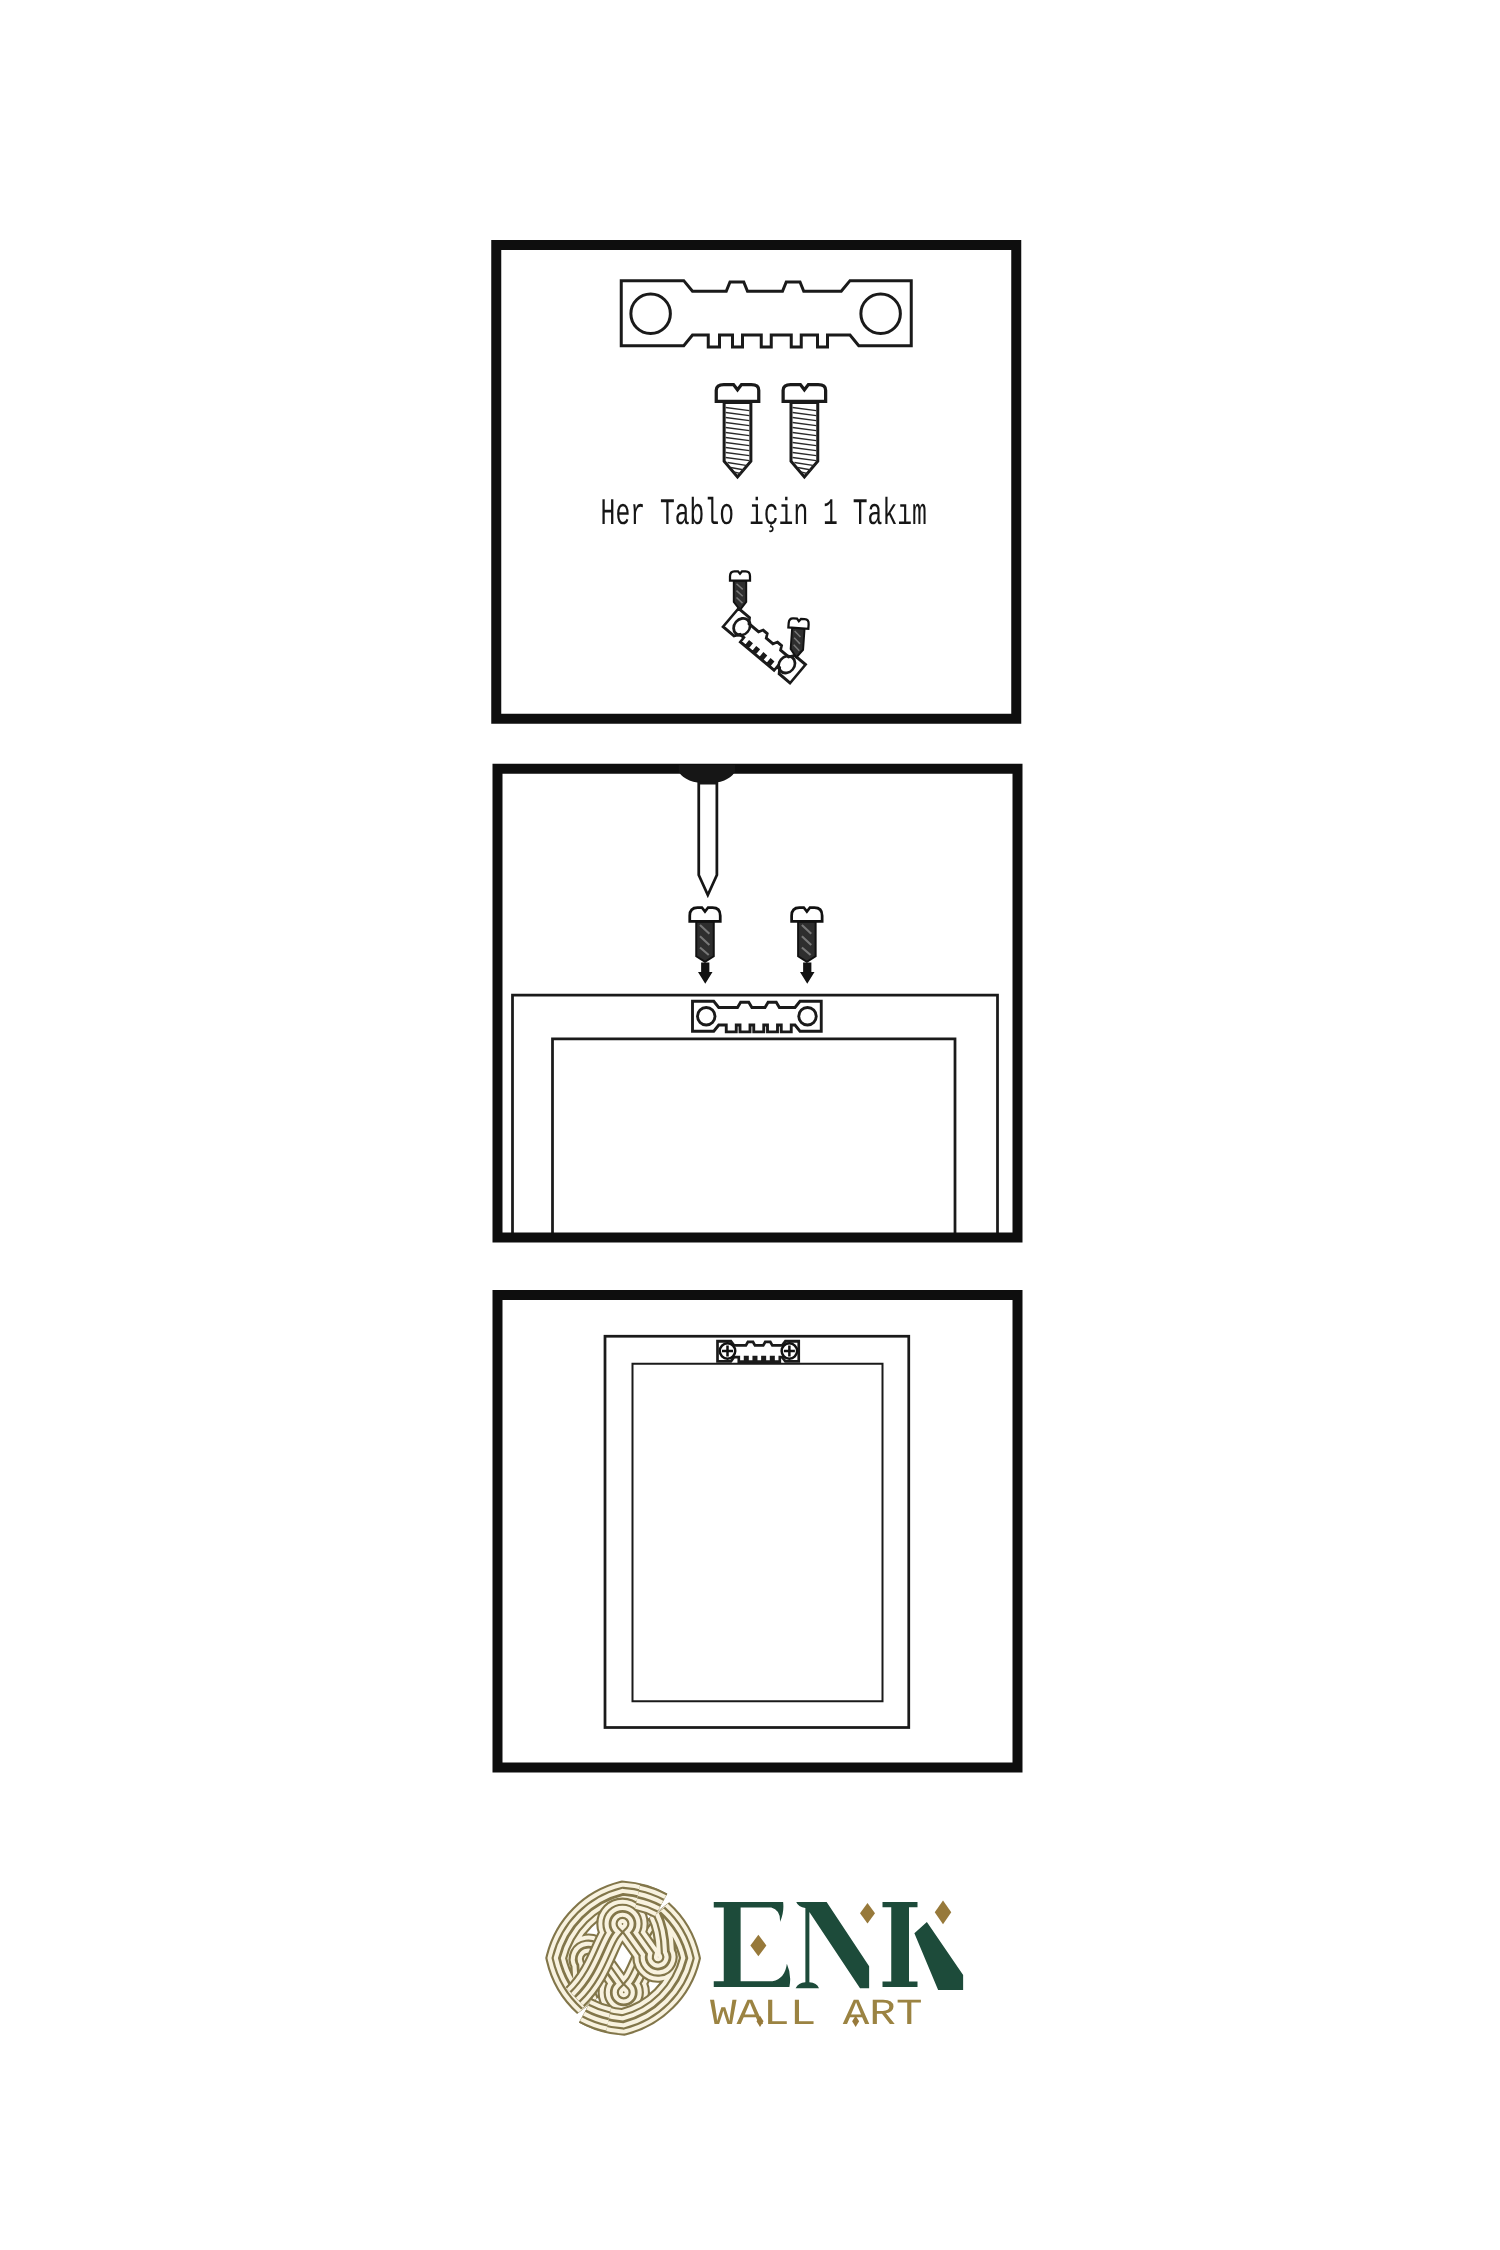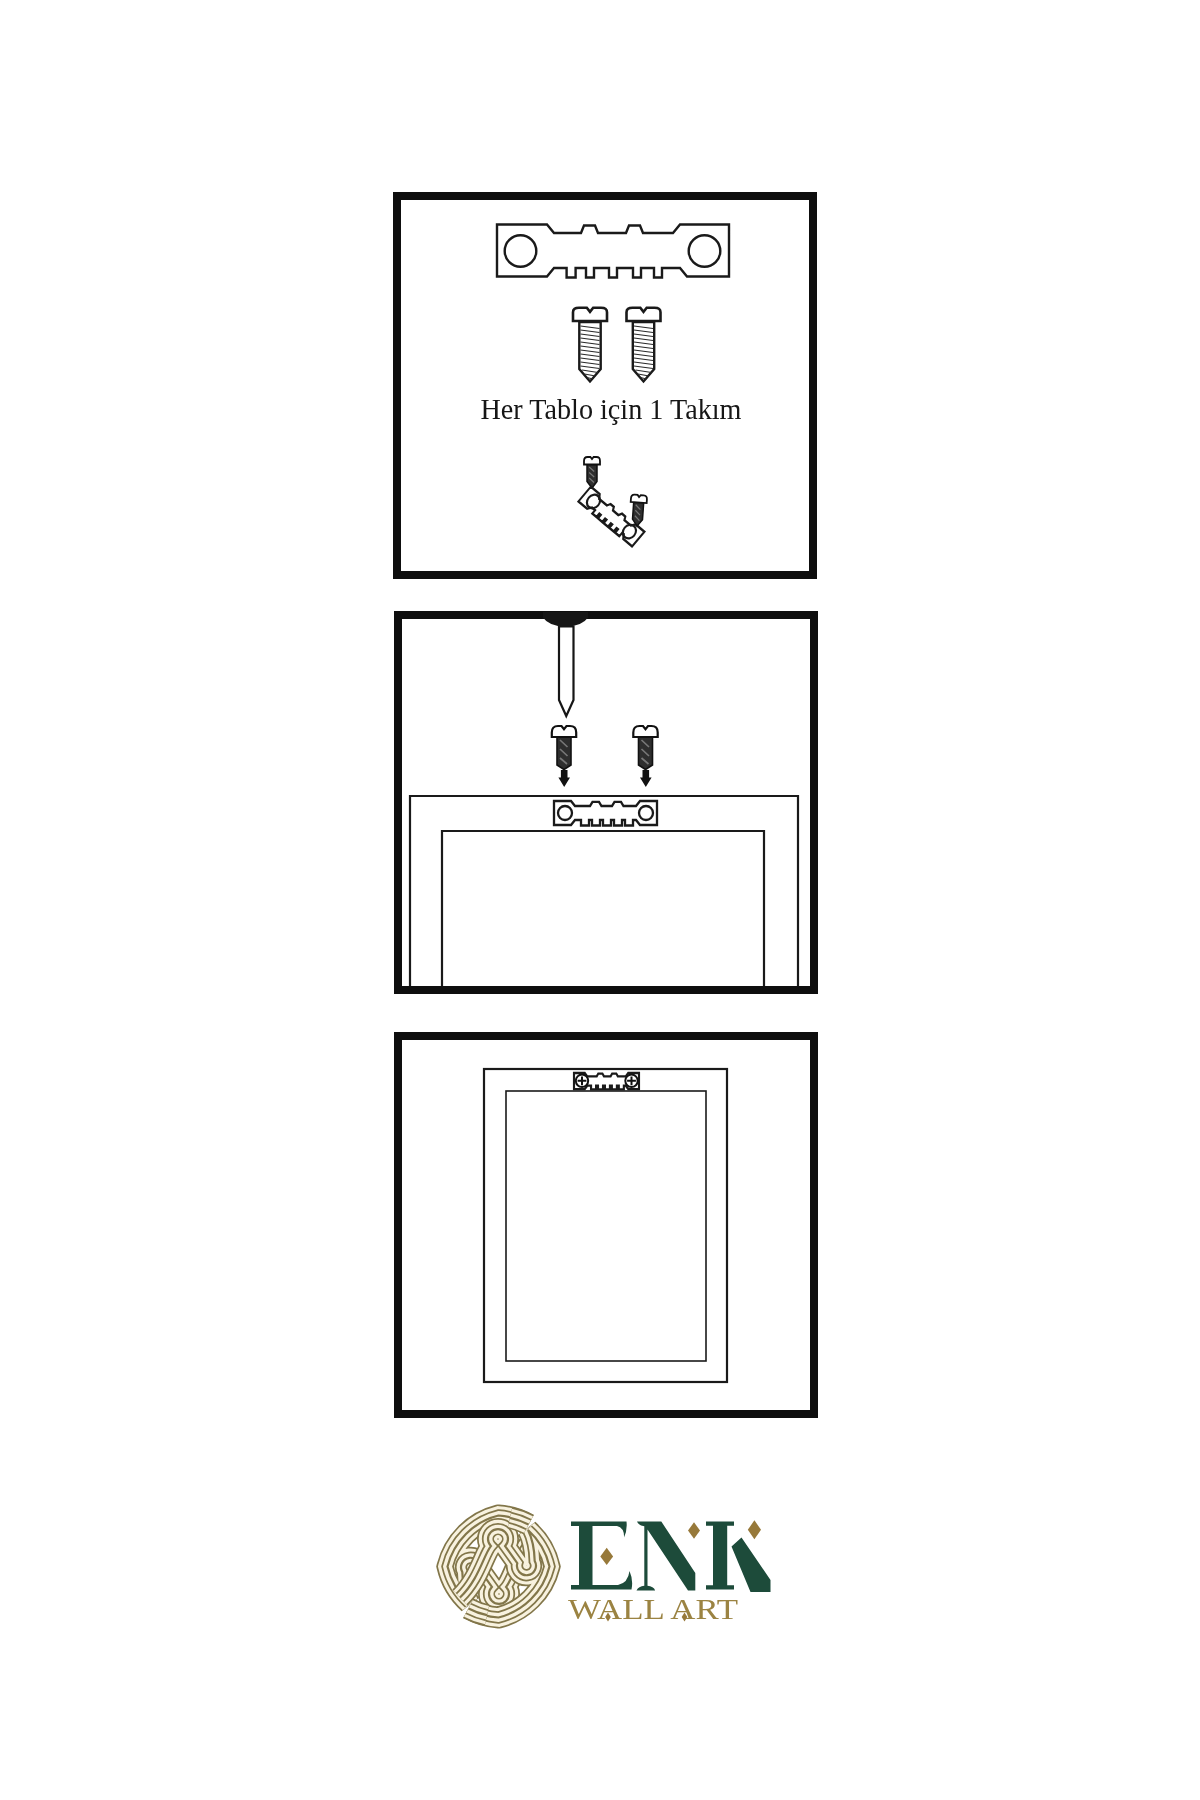"Her Tablo için 1 Takım" .page { font-family: Liberation Serif, serif -> Liberation Mono, monospace }
